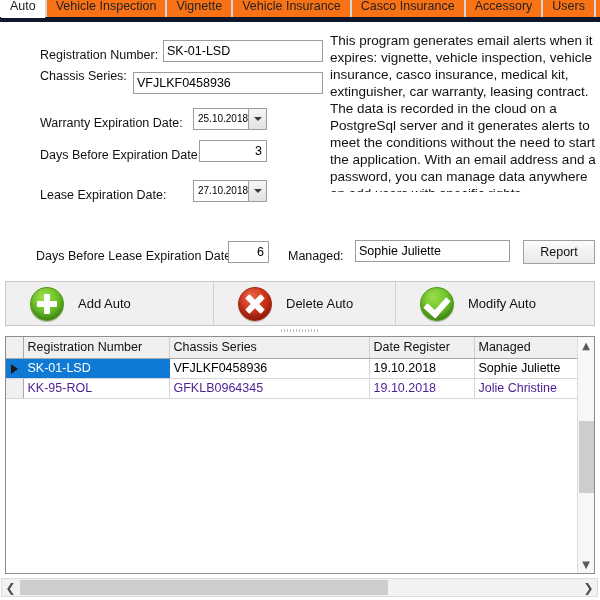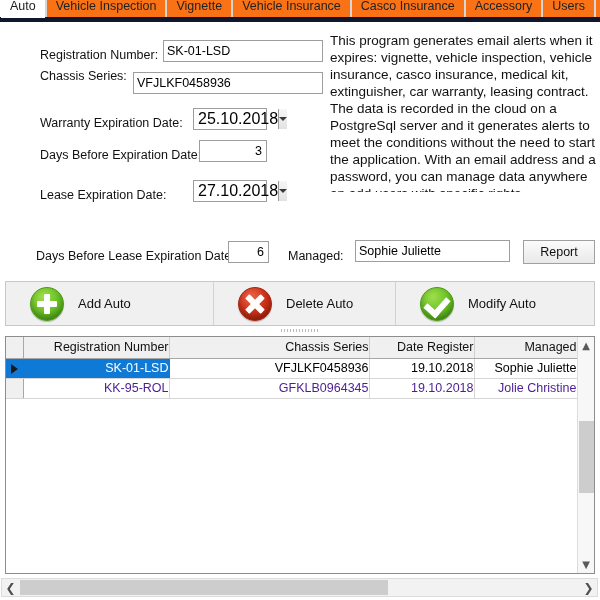"25.10.2018" .datepicker .dp-val { font-size: 16px -> 10px }
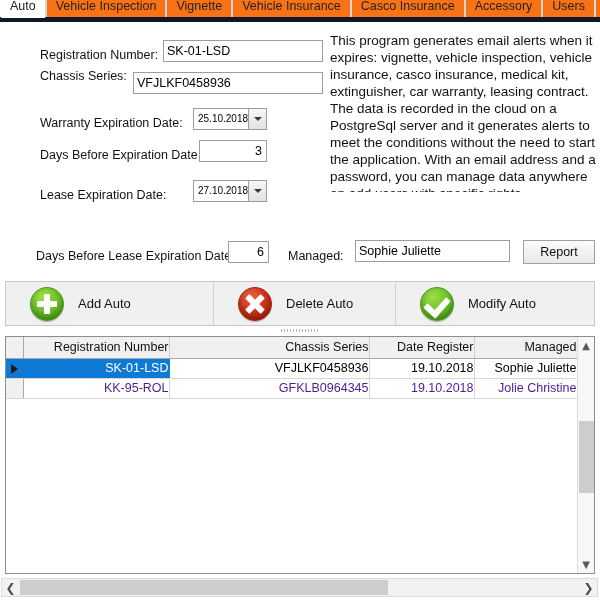"Registration Number" table.grid th, table.grid td { text-align: right -> left }
